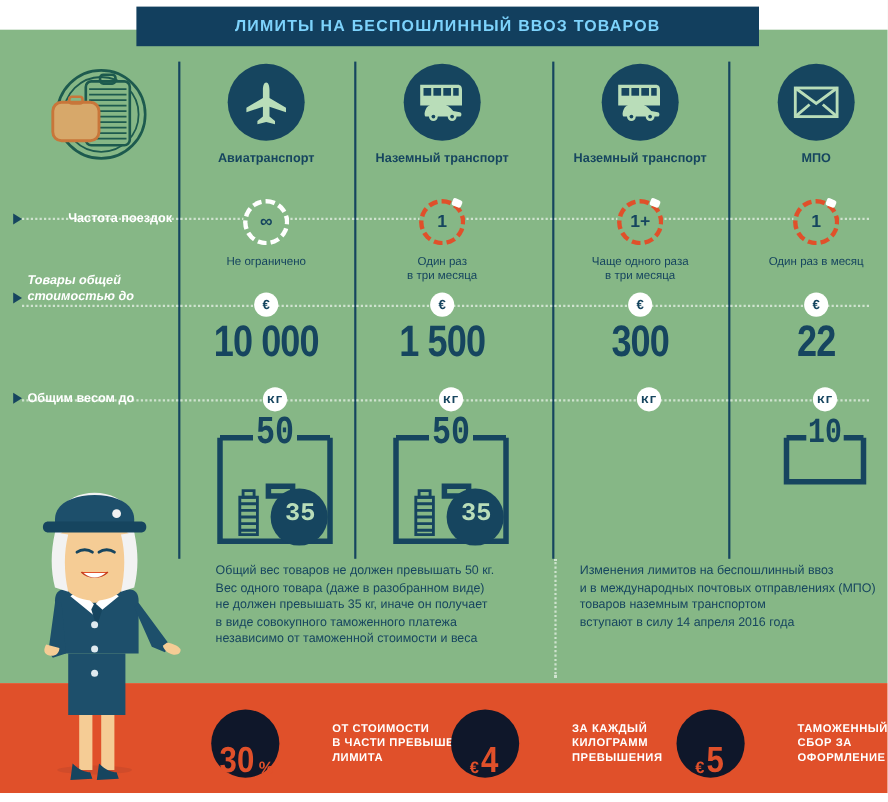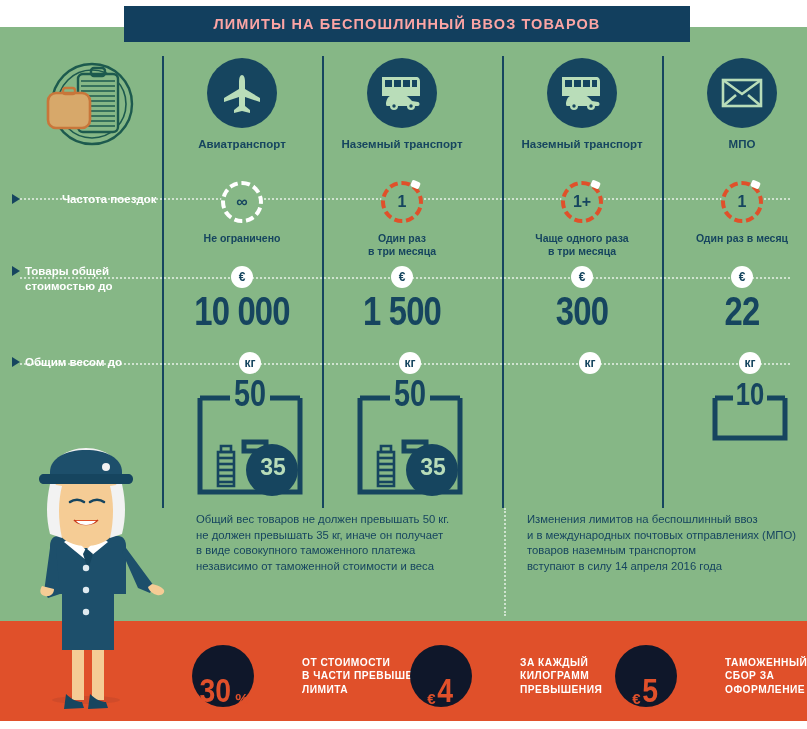"ЛИМИТЫ НА БЕСПОШЛИННЫЙ ВВОЗ ТОВАРОВ" .banner span { color: #fca5a5 -> #7dd3fc }
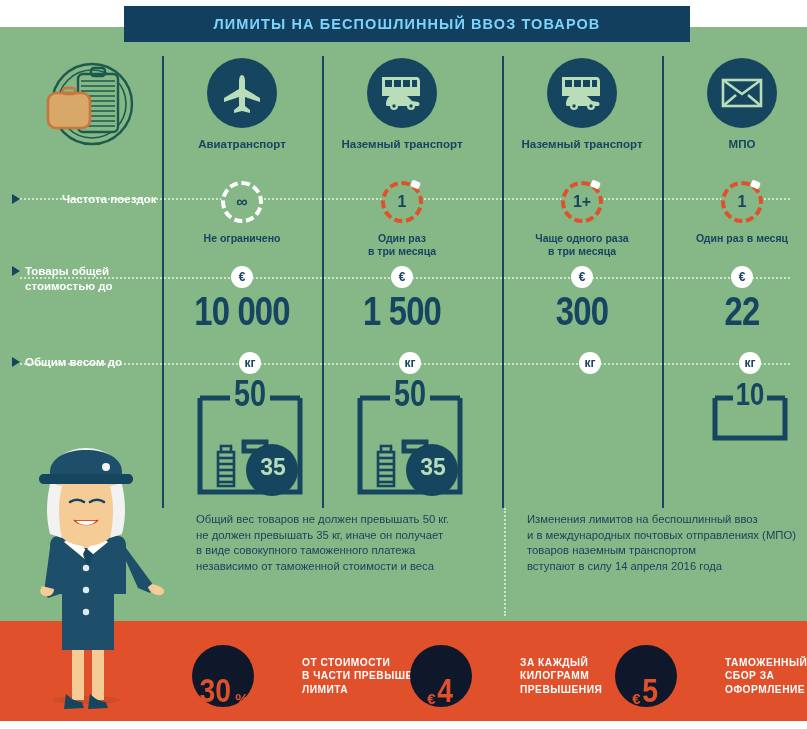"Не ограничено" .freq .txt { font-weight: bold -> normal }
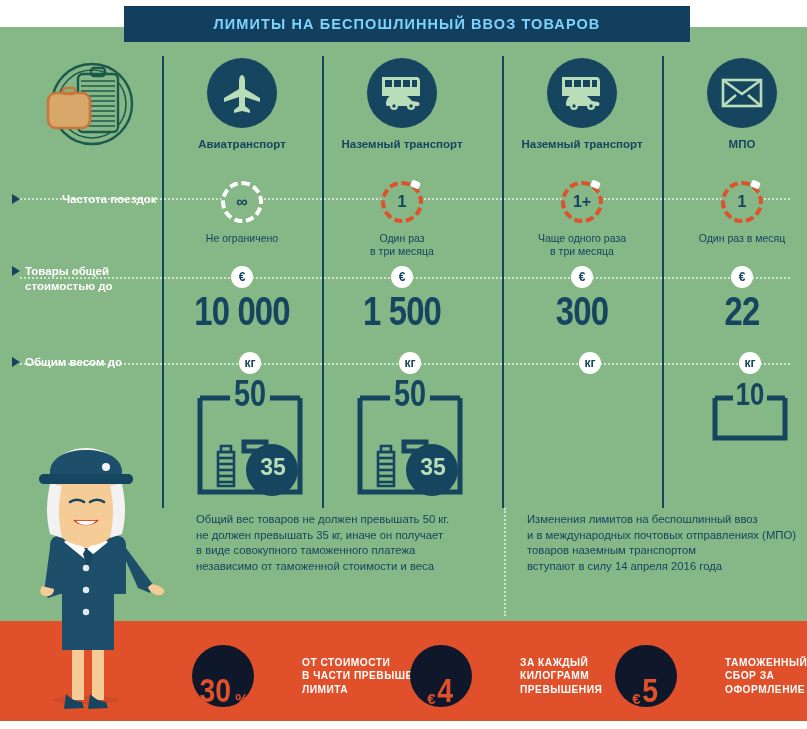"Товары общей" div.rowlabel { font-style: none -> italic; top: 264px -> 248px }
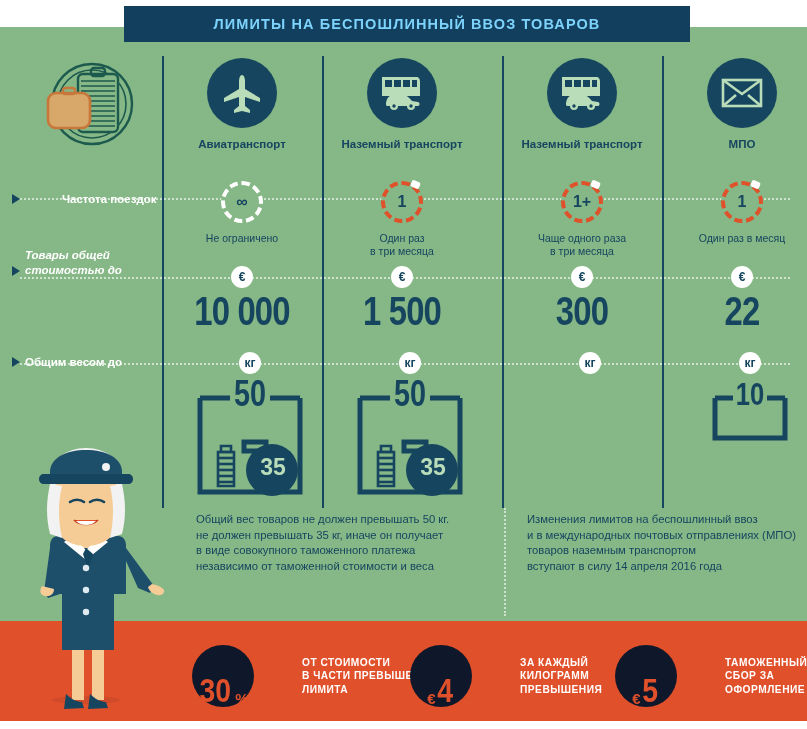"кг" .wcol { font-family: none -> Liberation Mono, monospace }
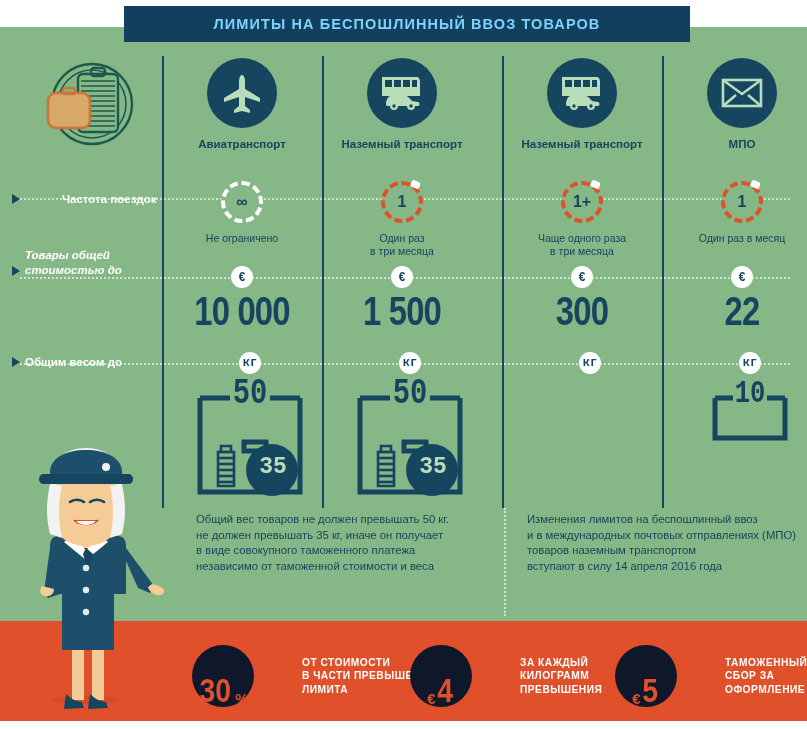"Вес одного товара (даже в" div { html: none -> <div>Вес одного товара (даже в разобранном виде)</div> }
